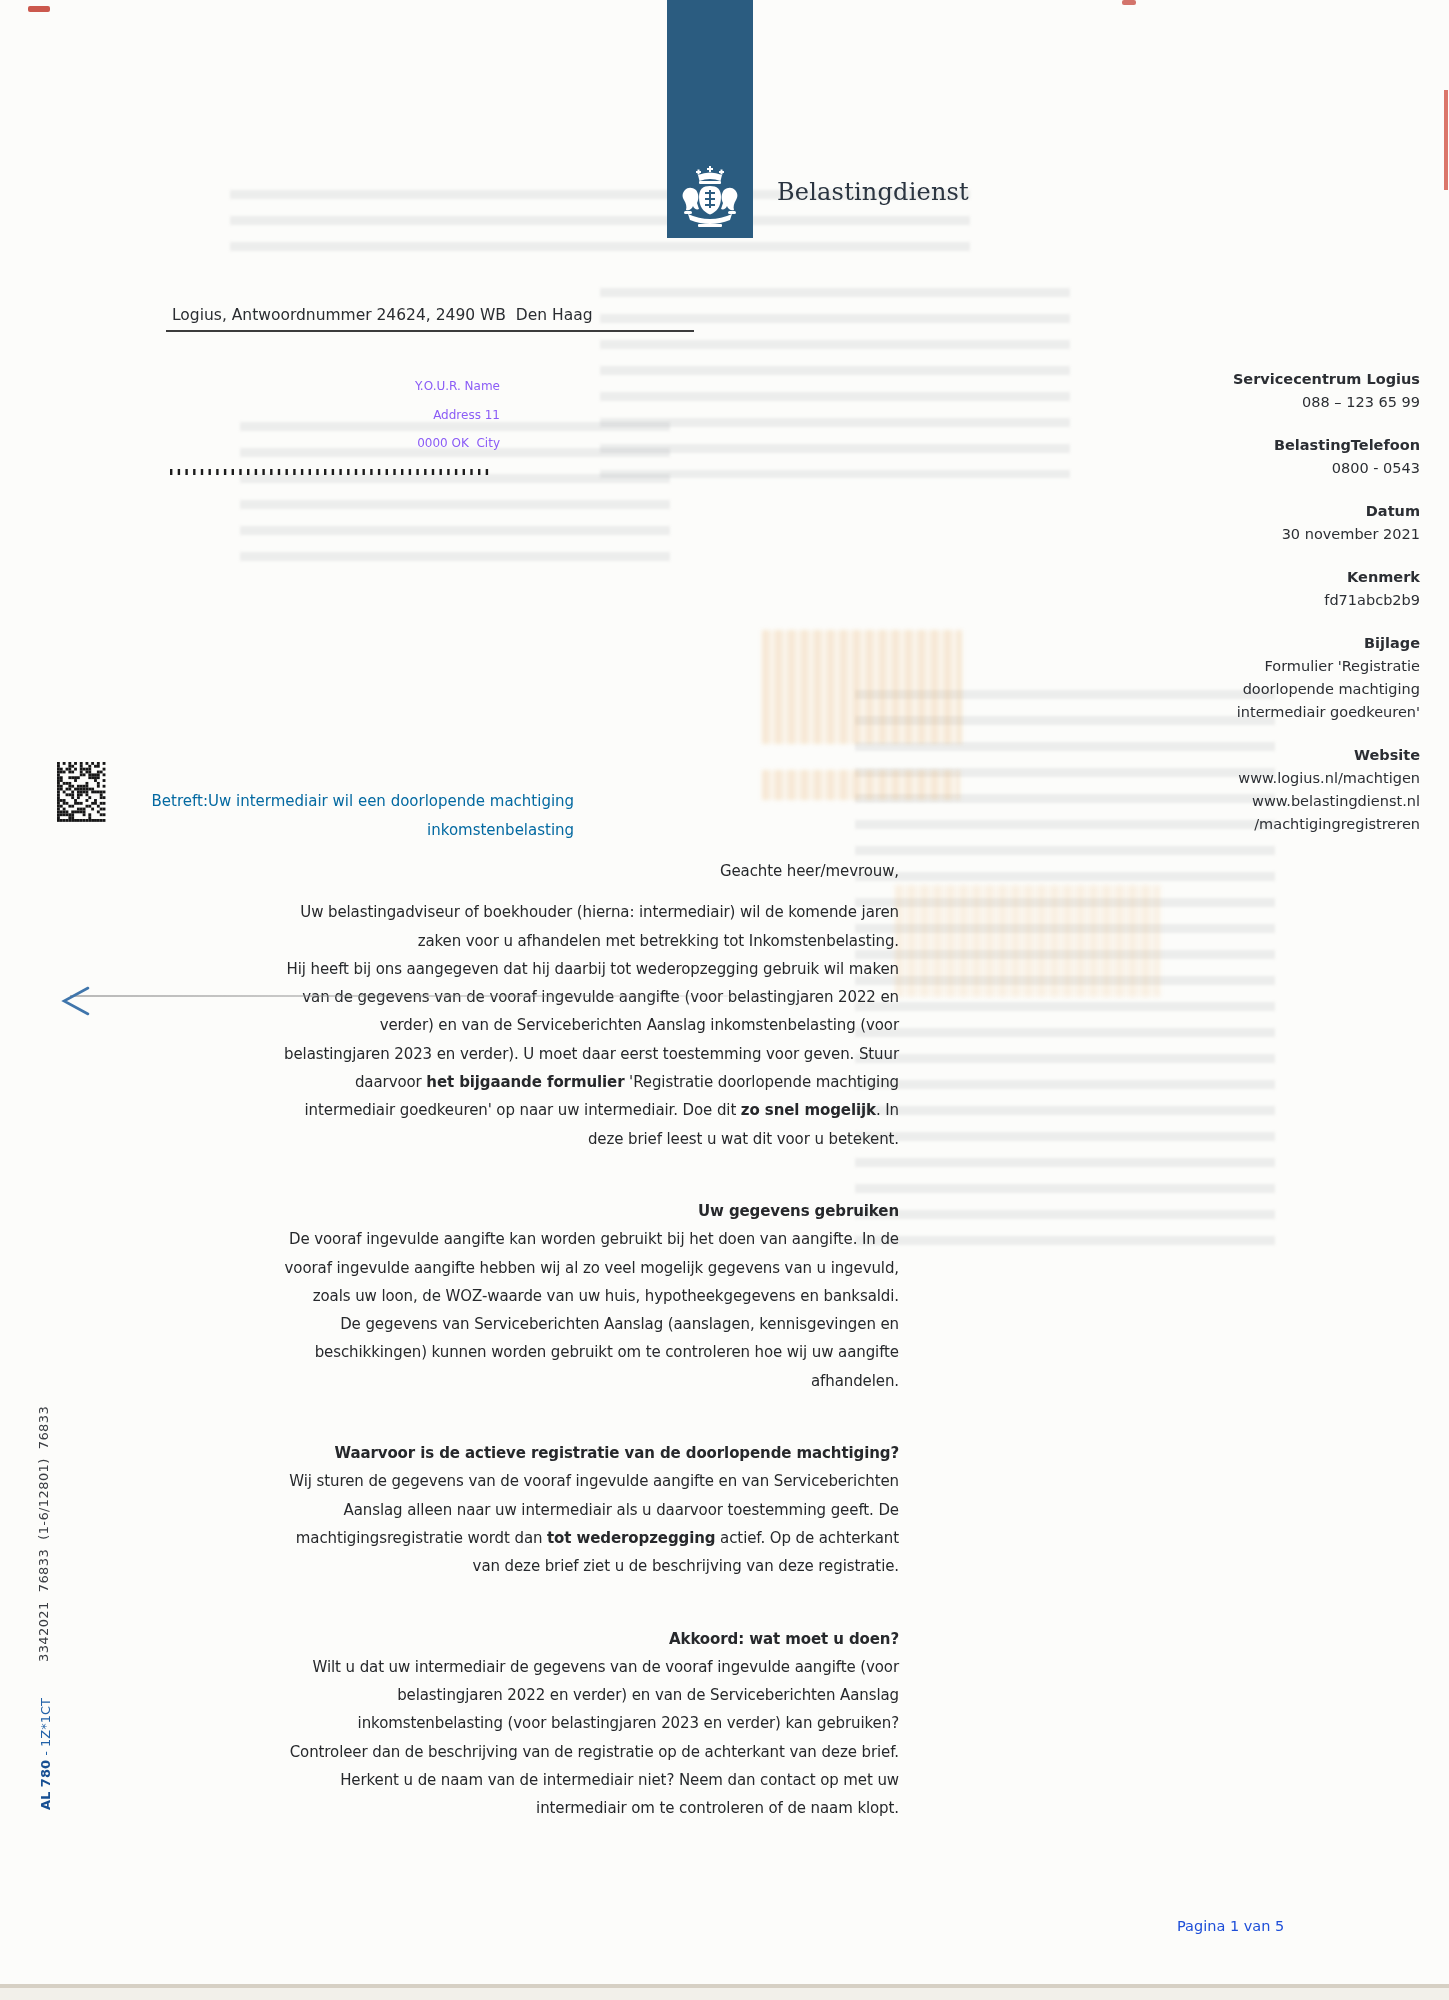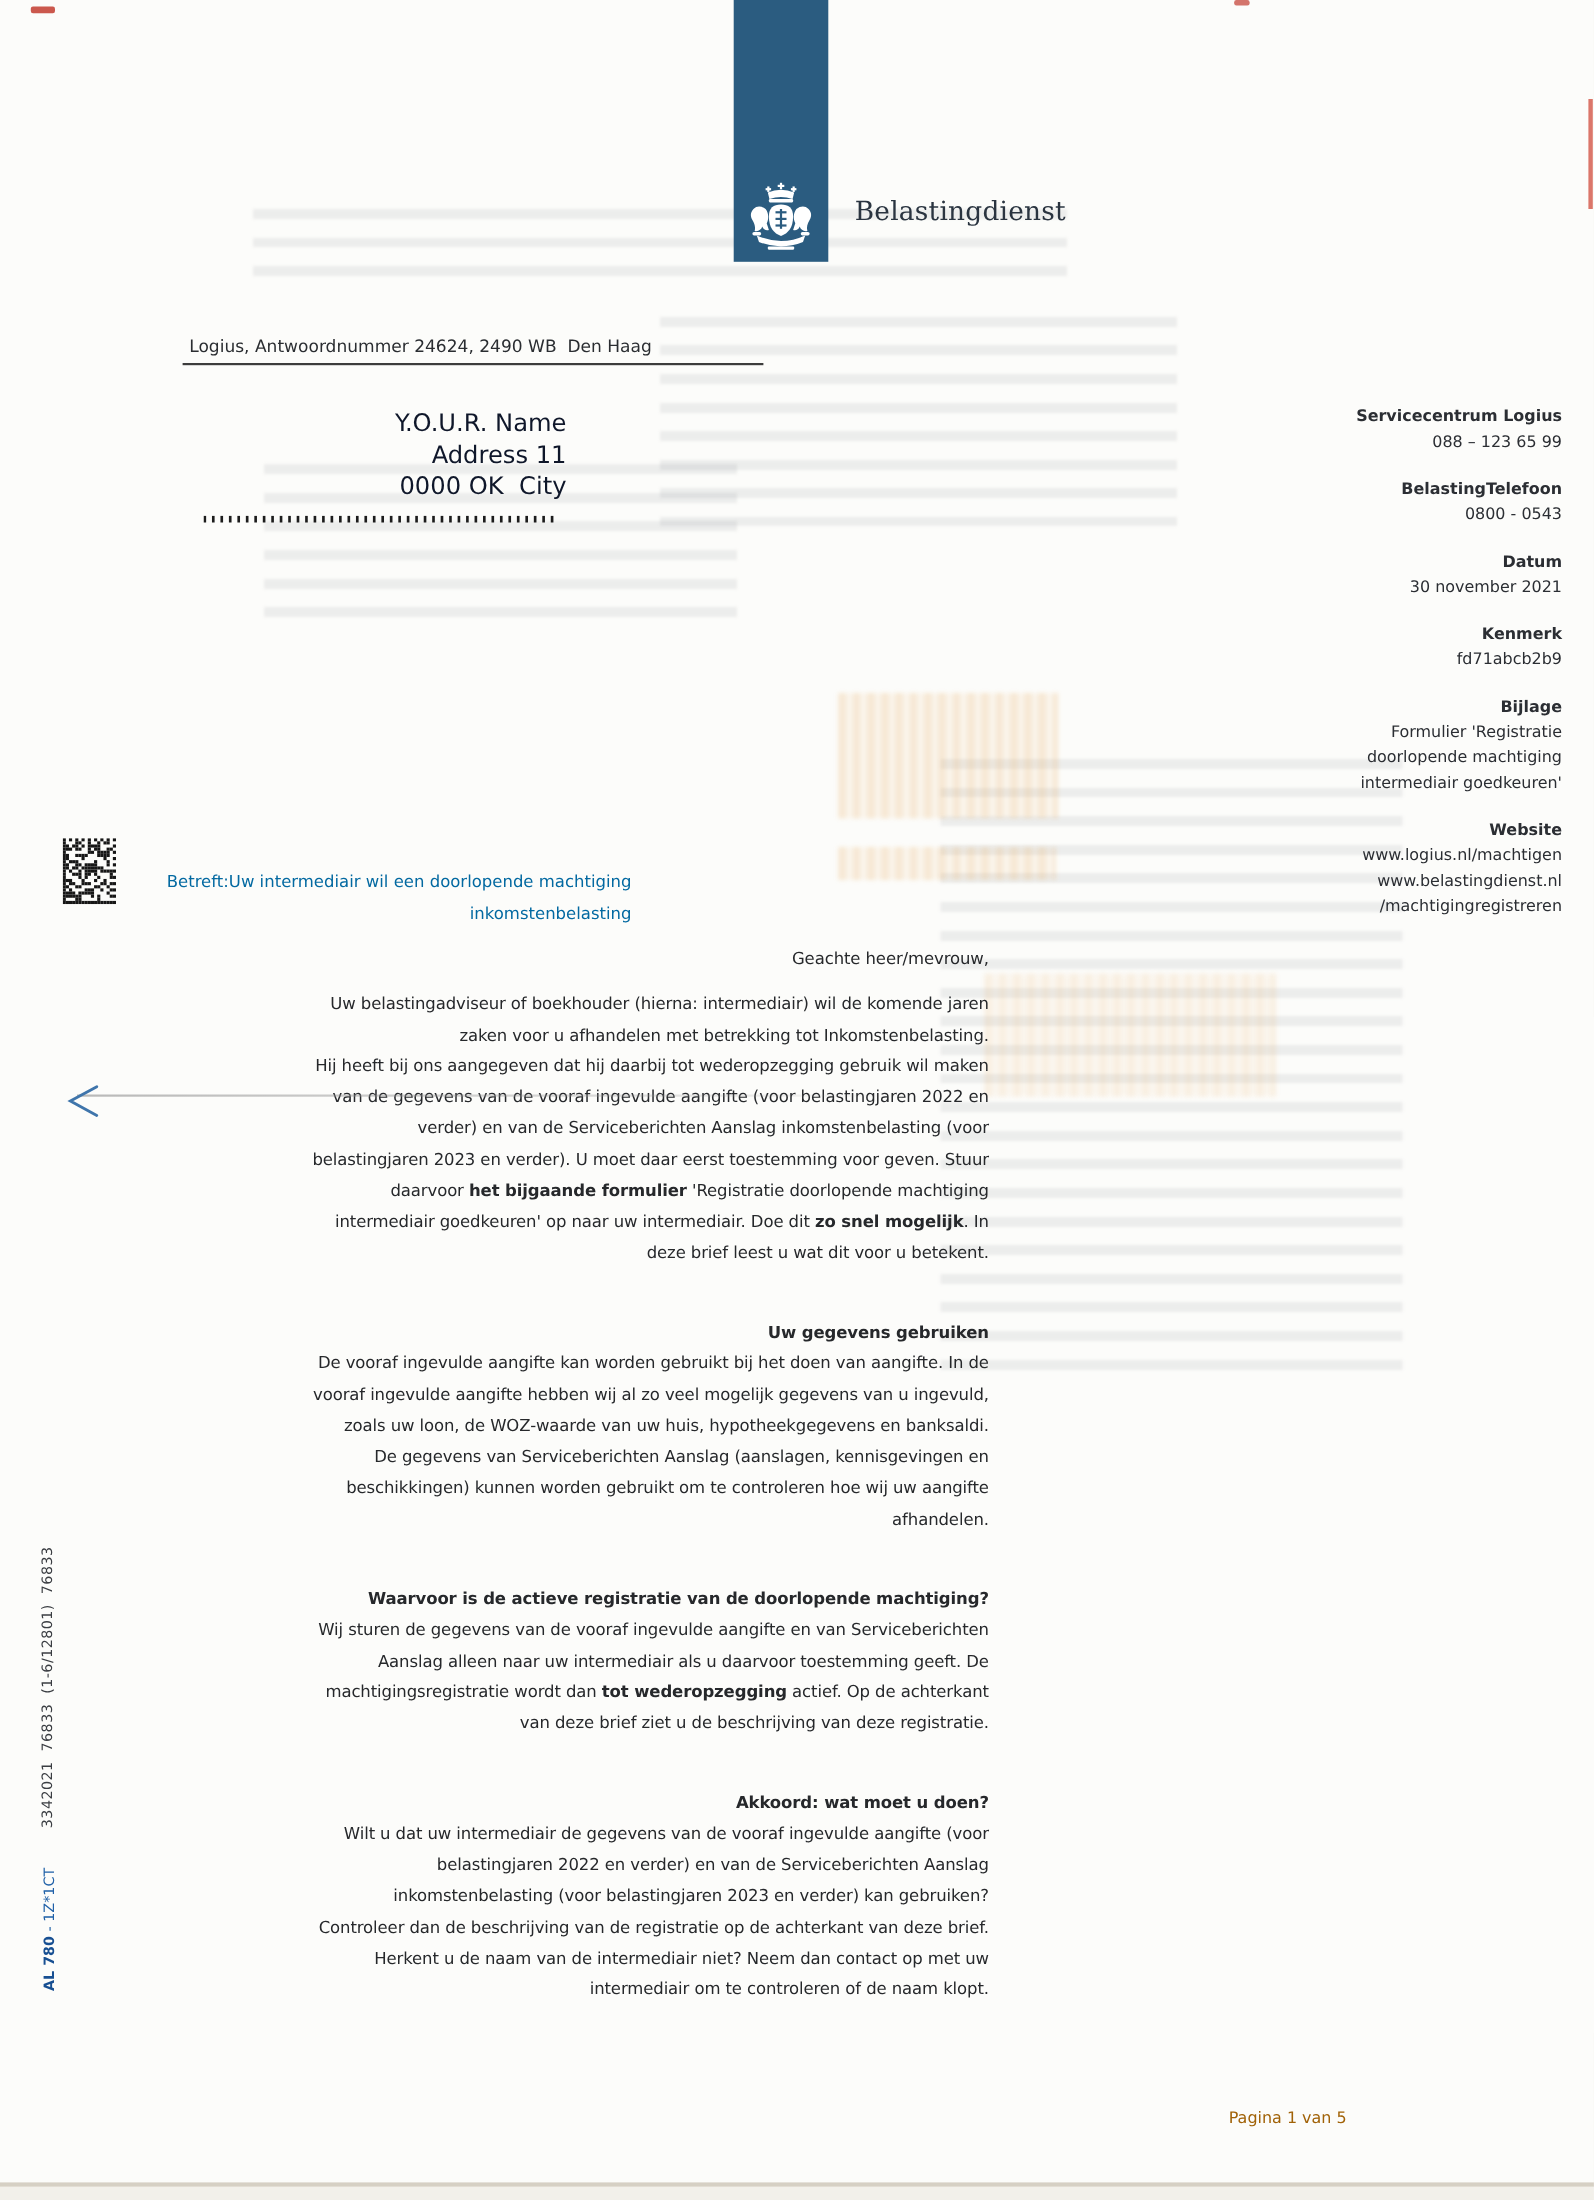"Y.O.U.R. Name" .recipient { color: #0f172a -> #8b5cf6; font-size: 22px -> 12px; left: 185px -> 170px }
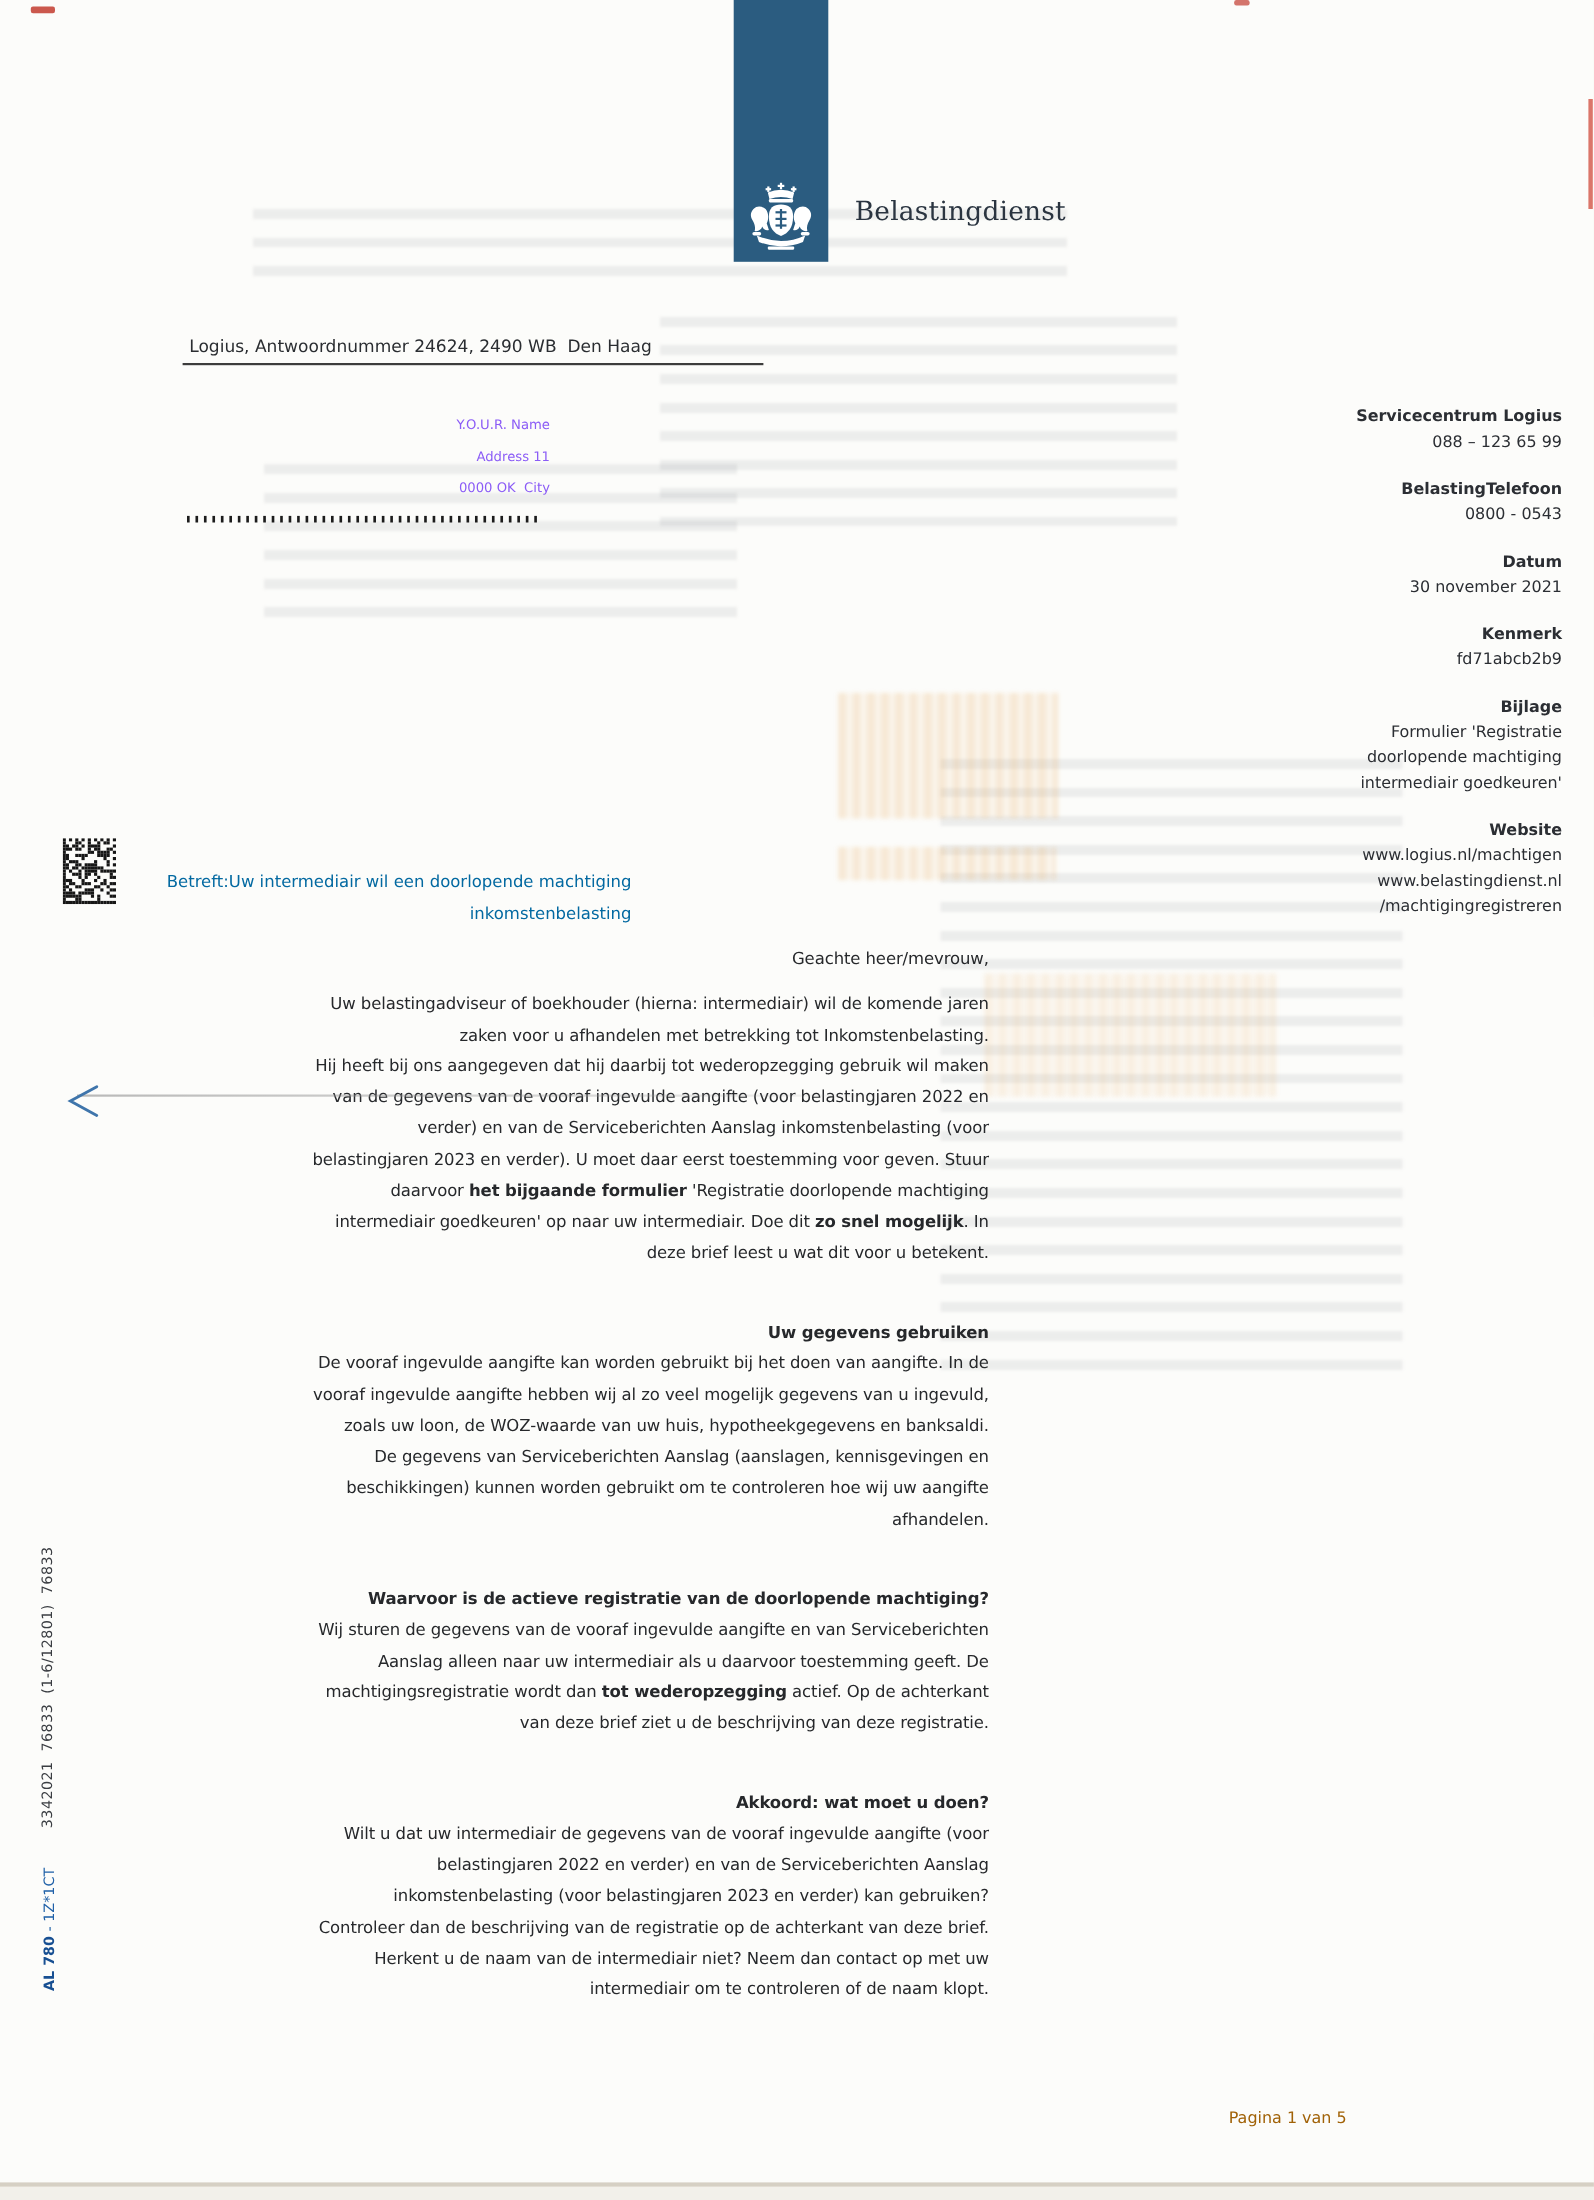"Pagina 1 van 5" .footer { color: #a16207 -> #1d4ed8; left: 1117px -> 1177px }
